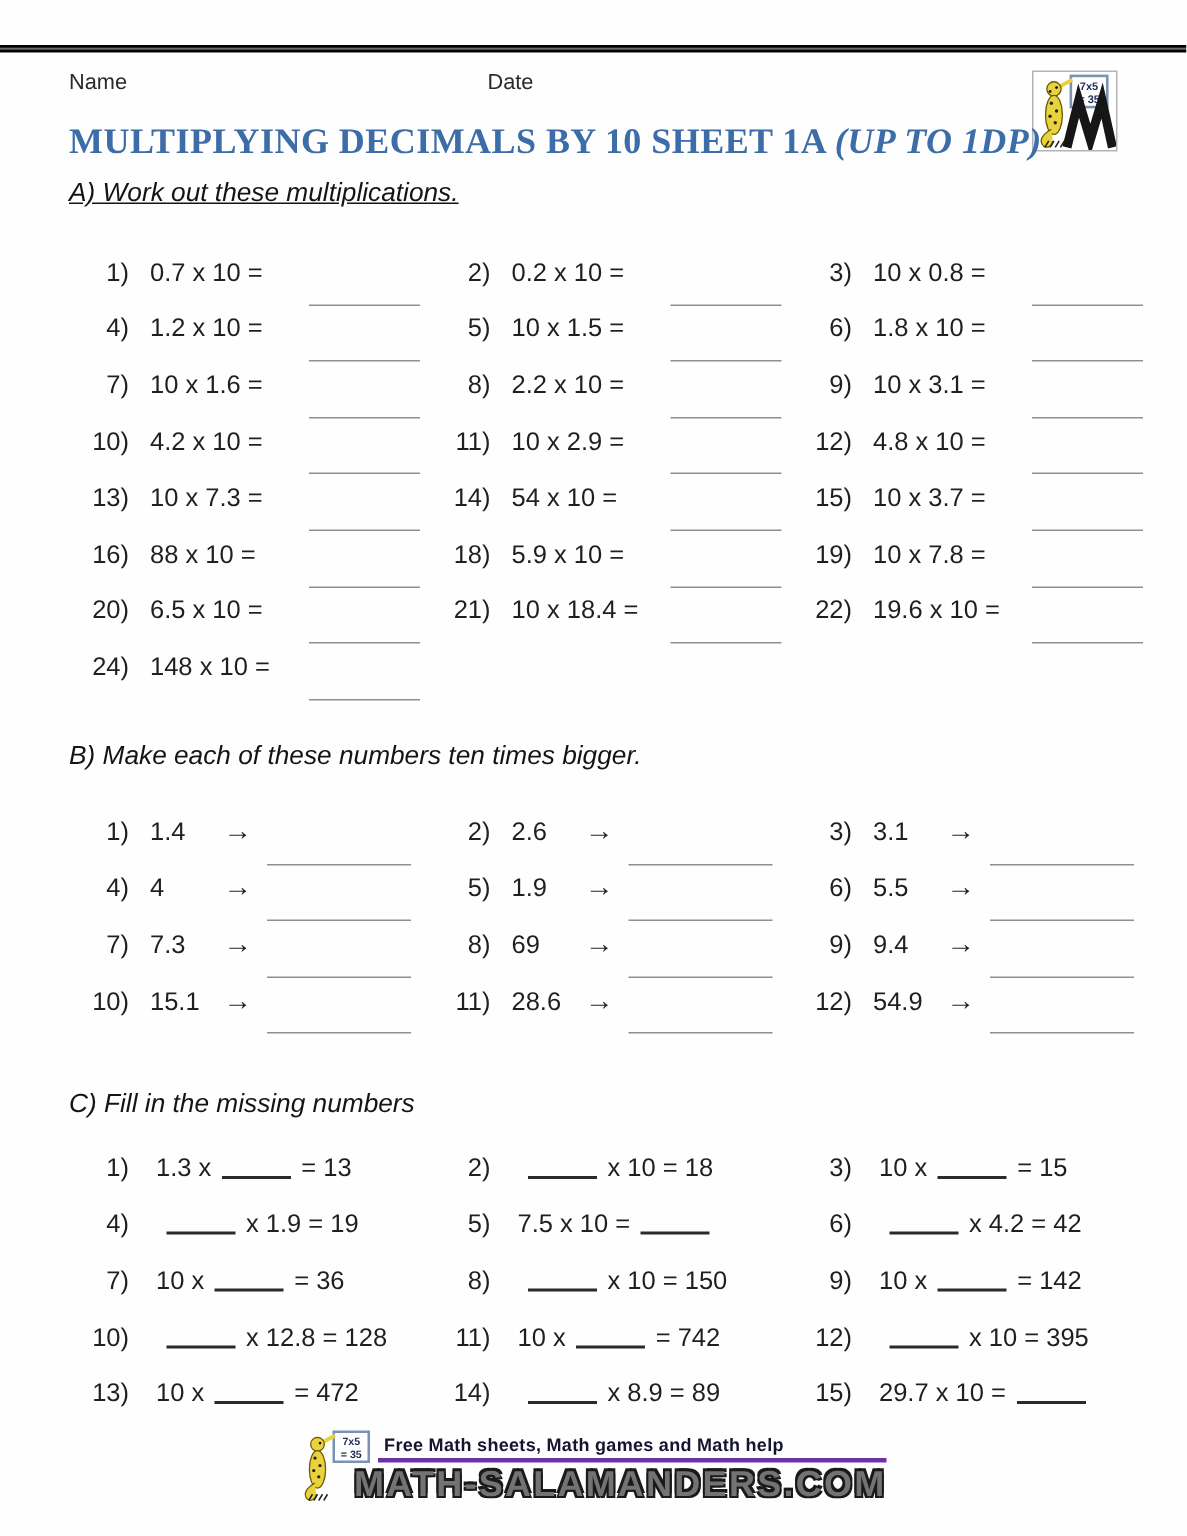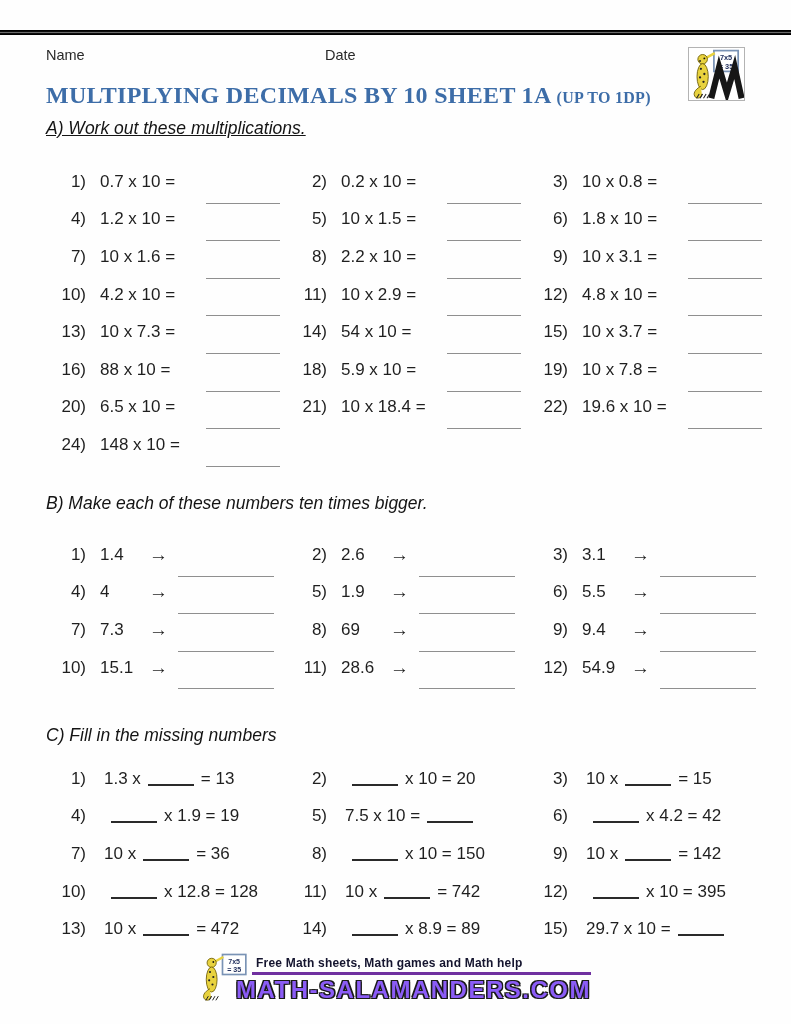"(UP TO 1DP)" .title-suffix { font-size: 16px -> 24px; font-style: none -> italic }
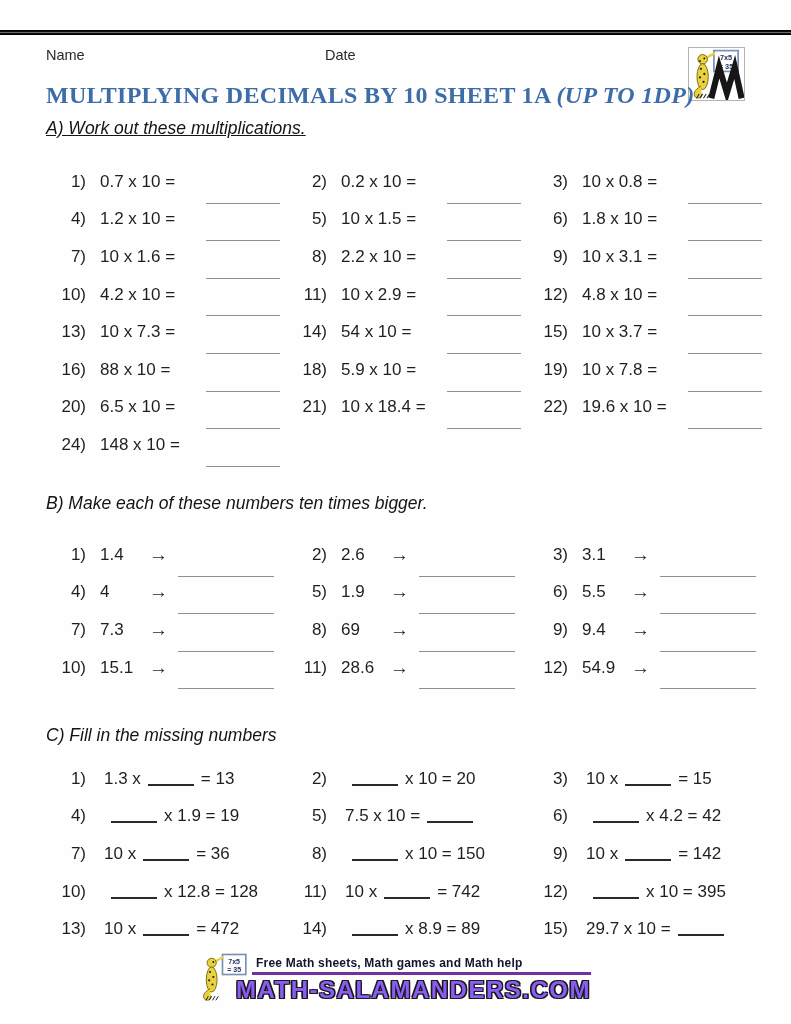"x 10 = 20" span { text: 20 -> 18 }
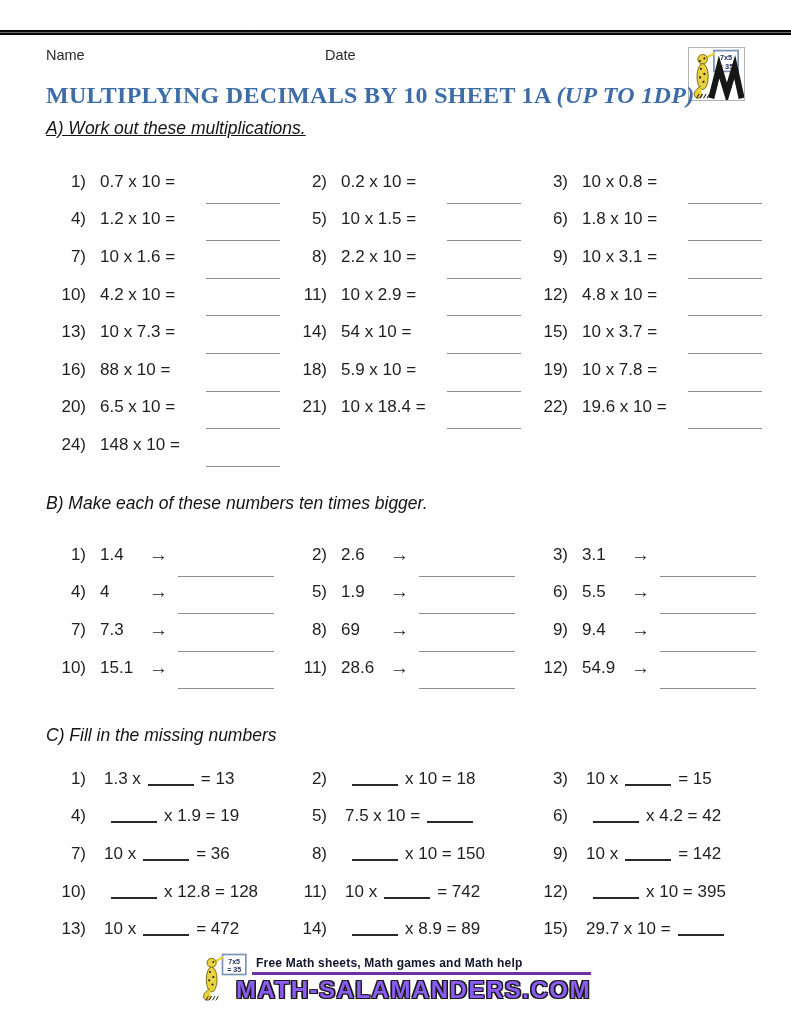"MATH-SALAMANDERS.COM" .footer-site { color: #8b5cf6 -> #737373 }
